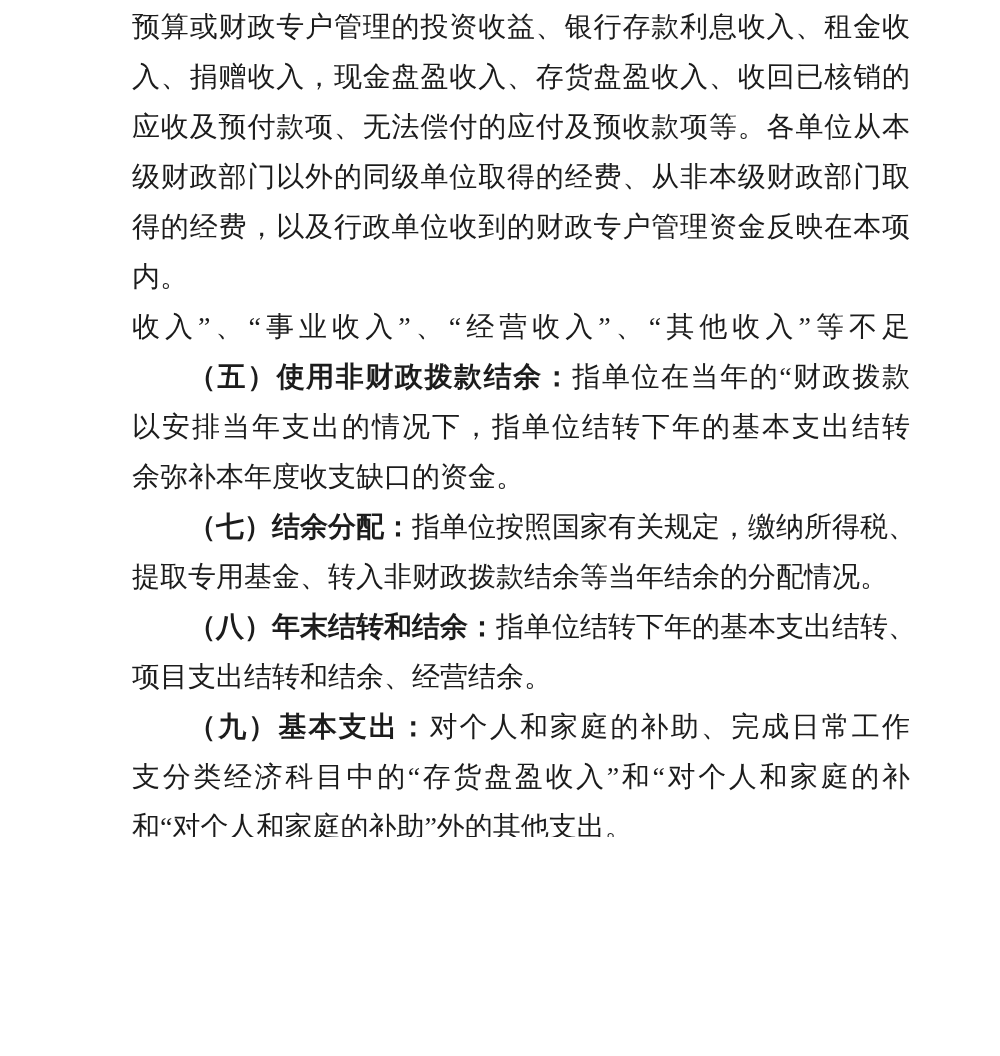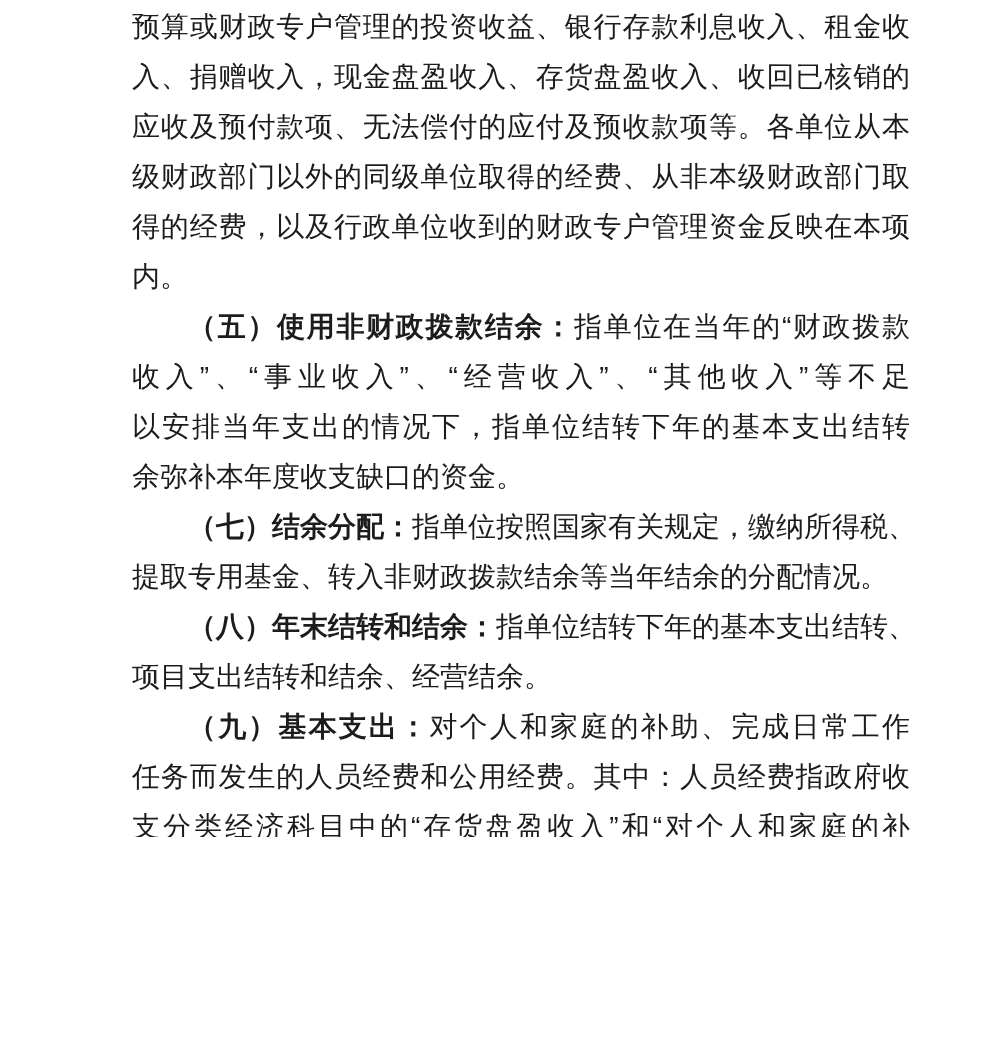"预算或财政专户管理的投资收益、银行存款利息收入、租金收" .page { font-family: Liberation Sans, sans-serif -> Liberation Serif, serif }
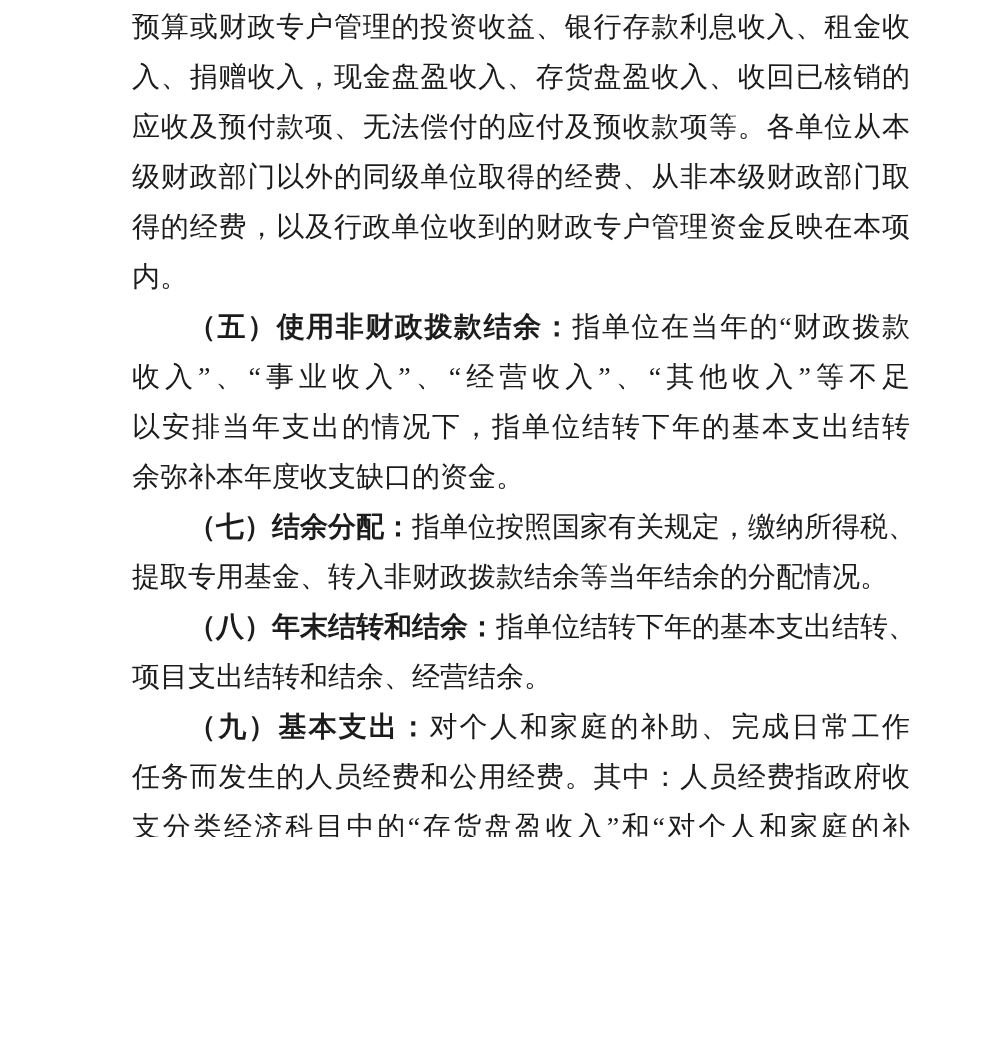"（五）使用非财政拨款结余：指单位在当年的“财政拨款" div.line { order: before "收入”、“事业收入”、“经营收入”、“其他收入”等不足" -> after "收入”、“事业收入”、“经营收入”、“其他收入”等不足" }
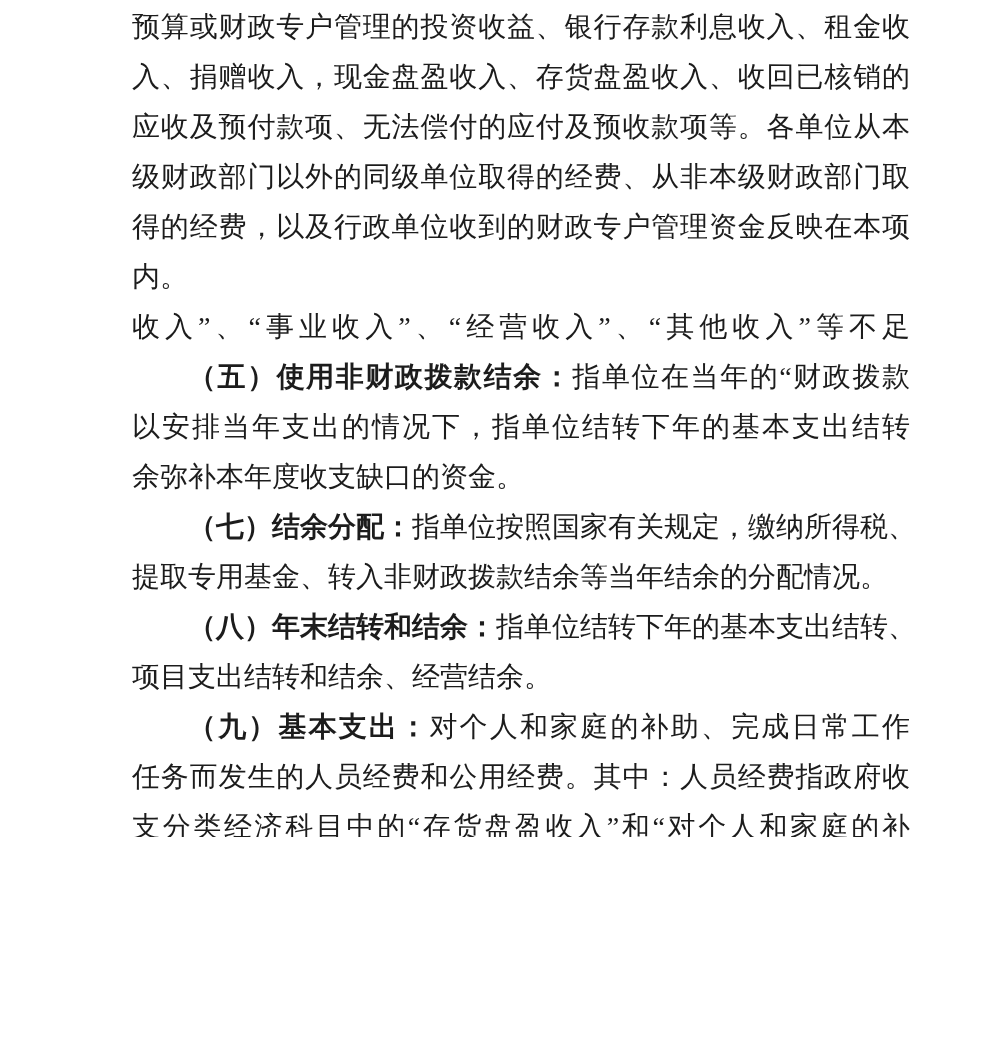"任务而发生的人员经费和公用经费。其中：人员经费指政府收" div.line { html: <div><span>任务而发生的人员经费和公用经费。其中：人员经费指政府收</span></div> -> none }
